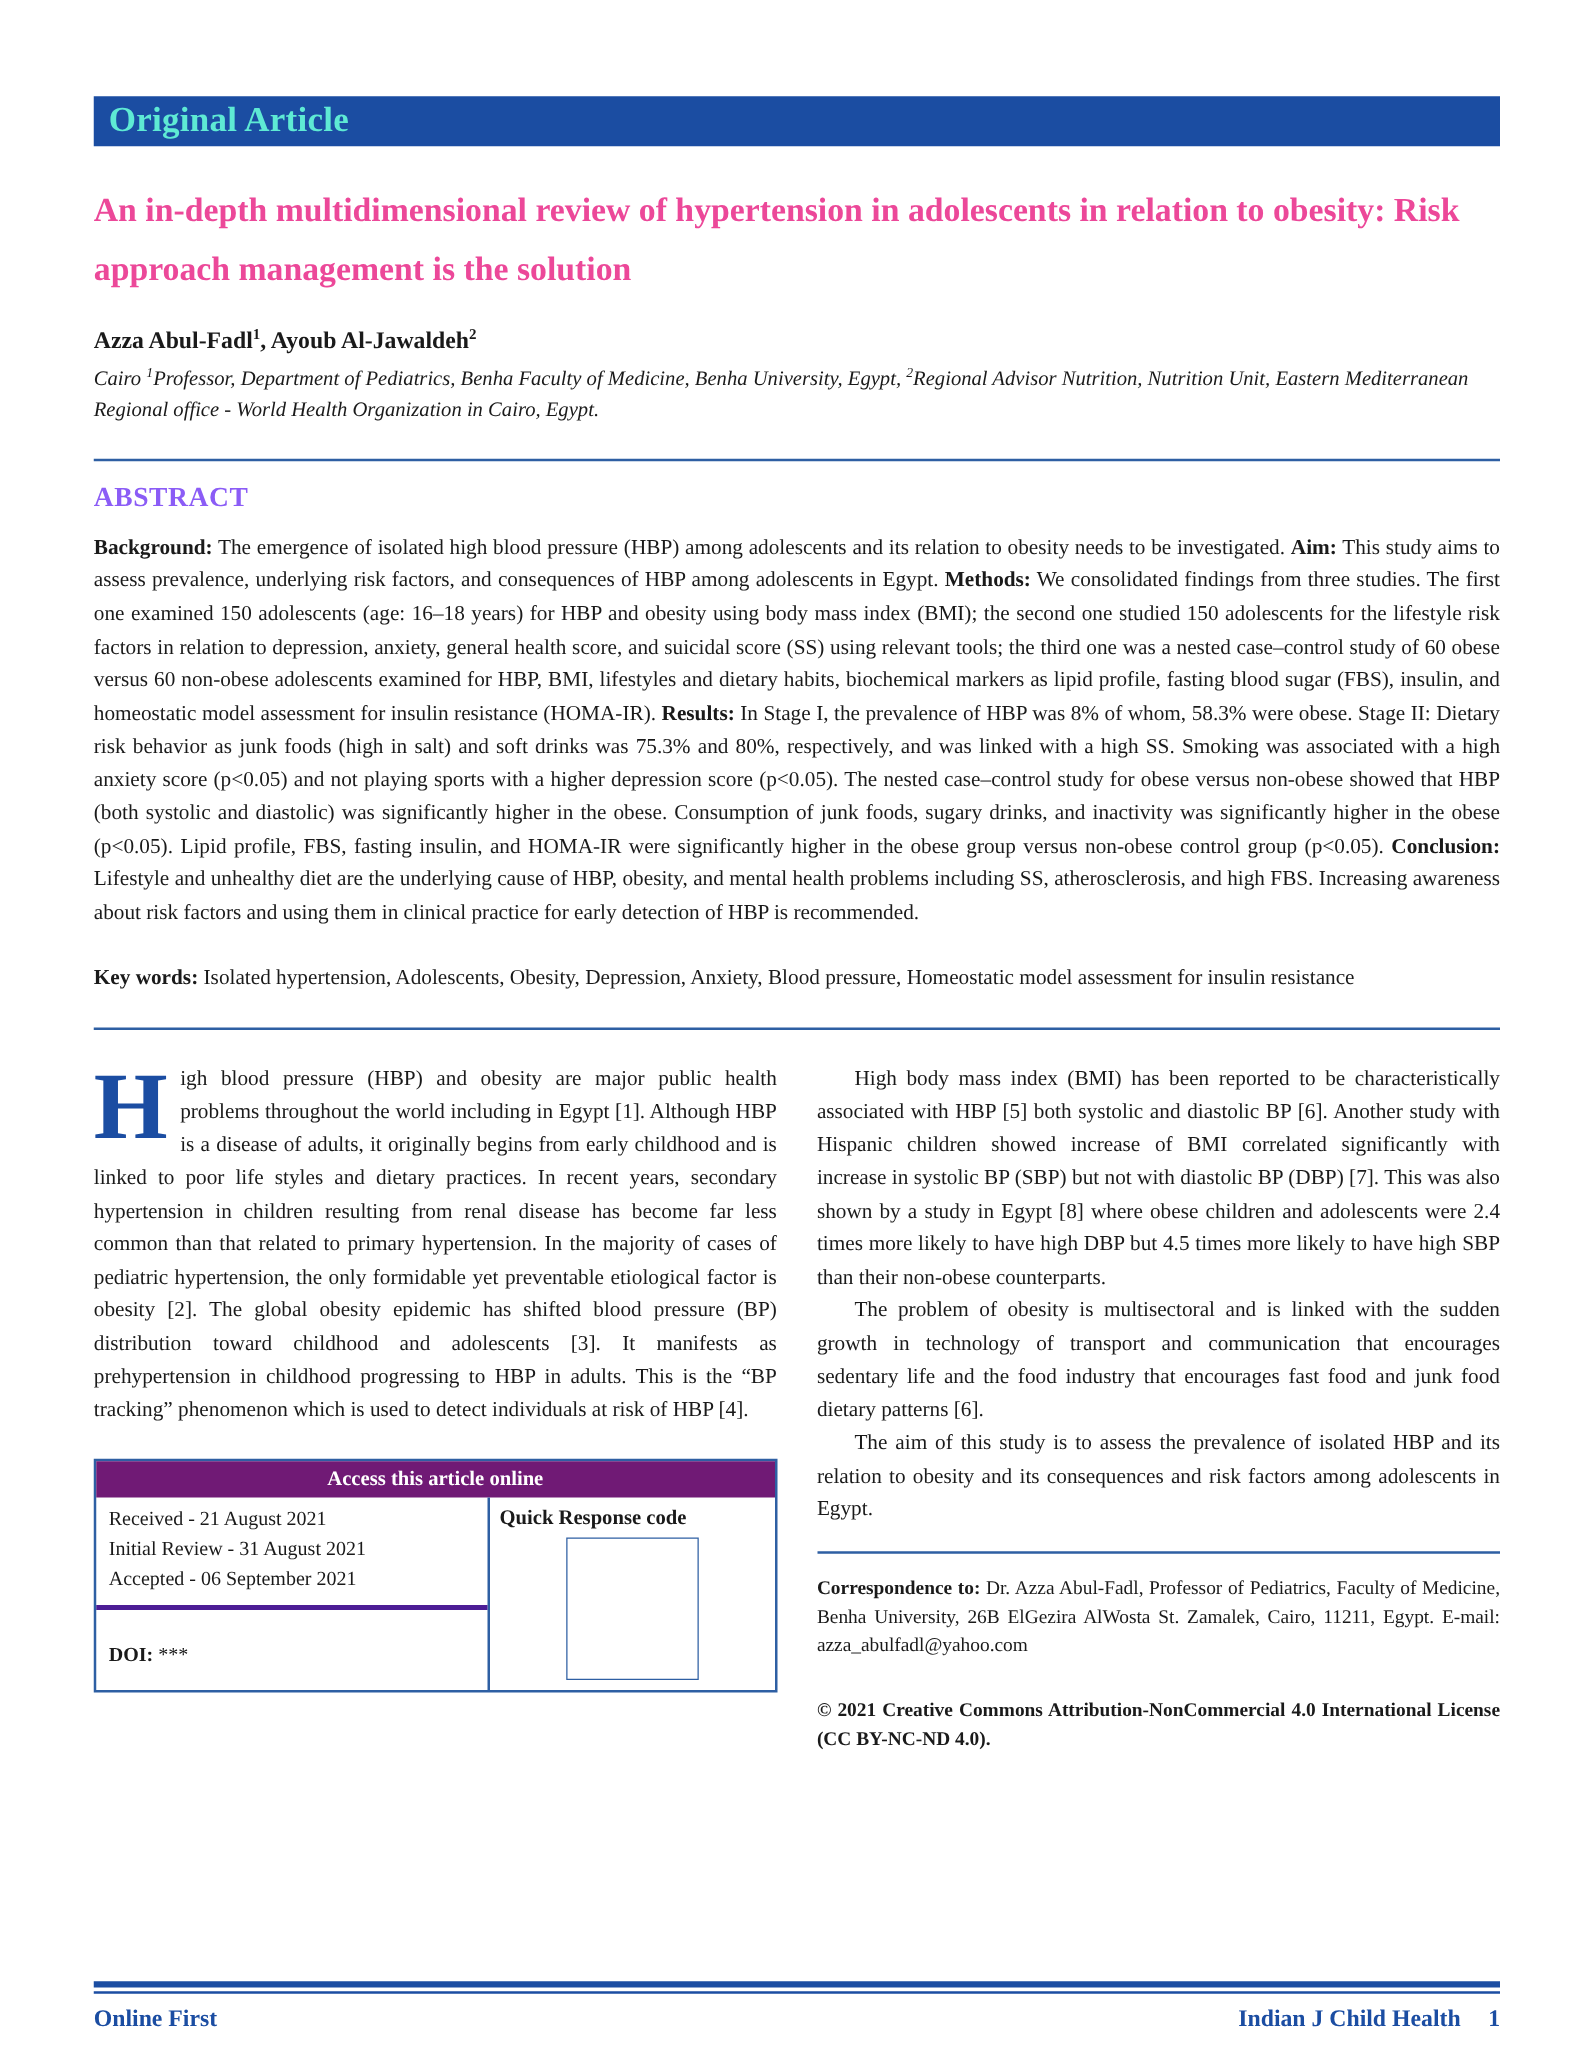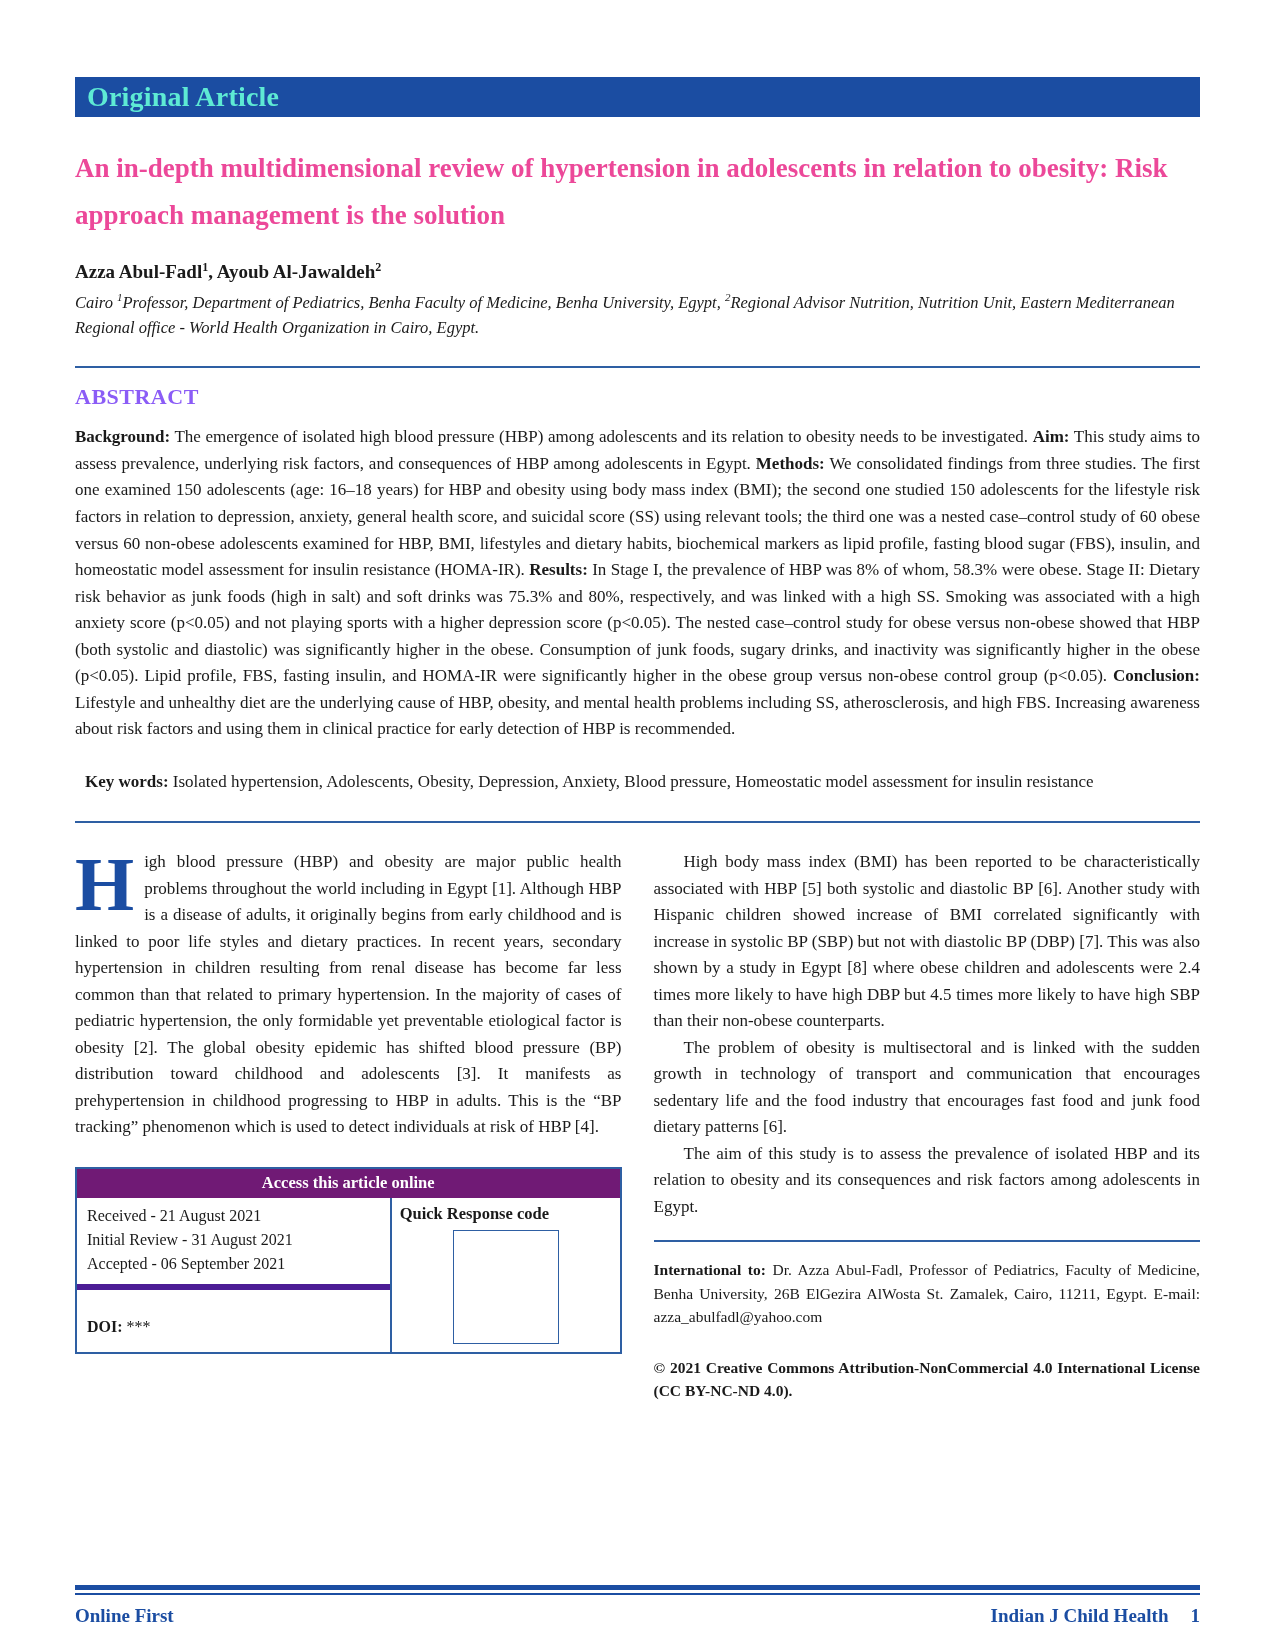"Key words: Isolated hypertension," .keywords { margin-left: 10px -> none }
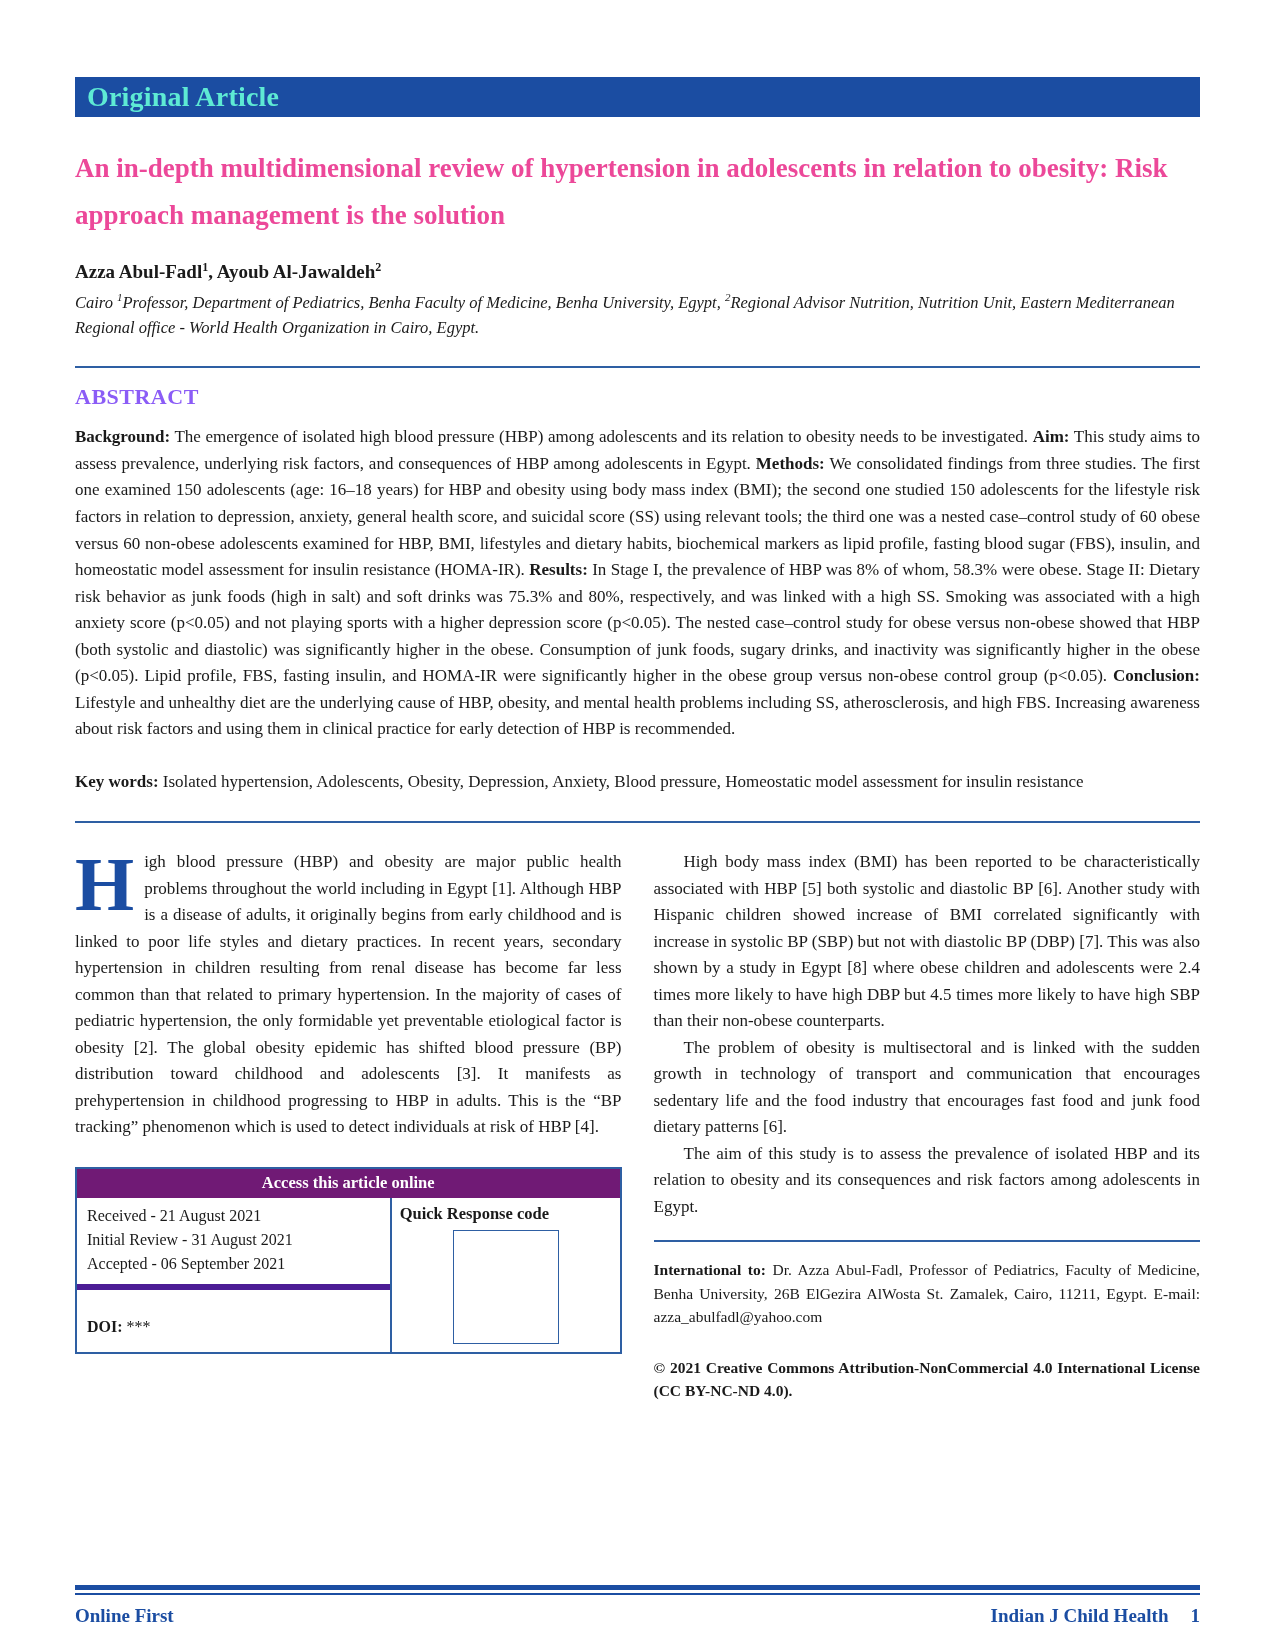"Received - 21 August 2021" .access-dates { border-bottom: 6px solid #4c1d95 -> 4px solid #4c1d95 }
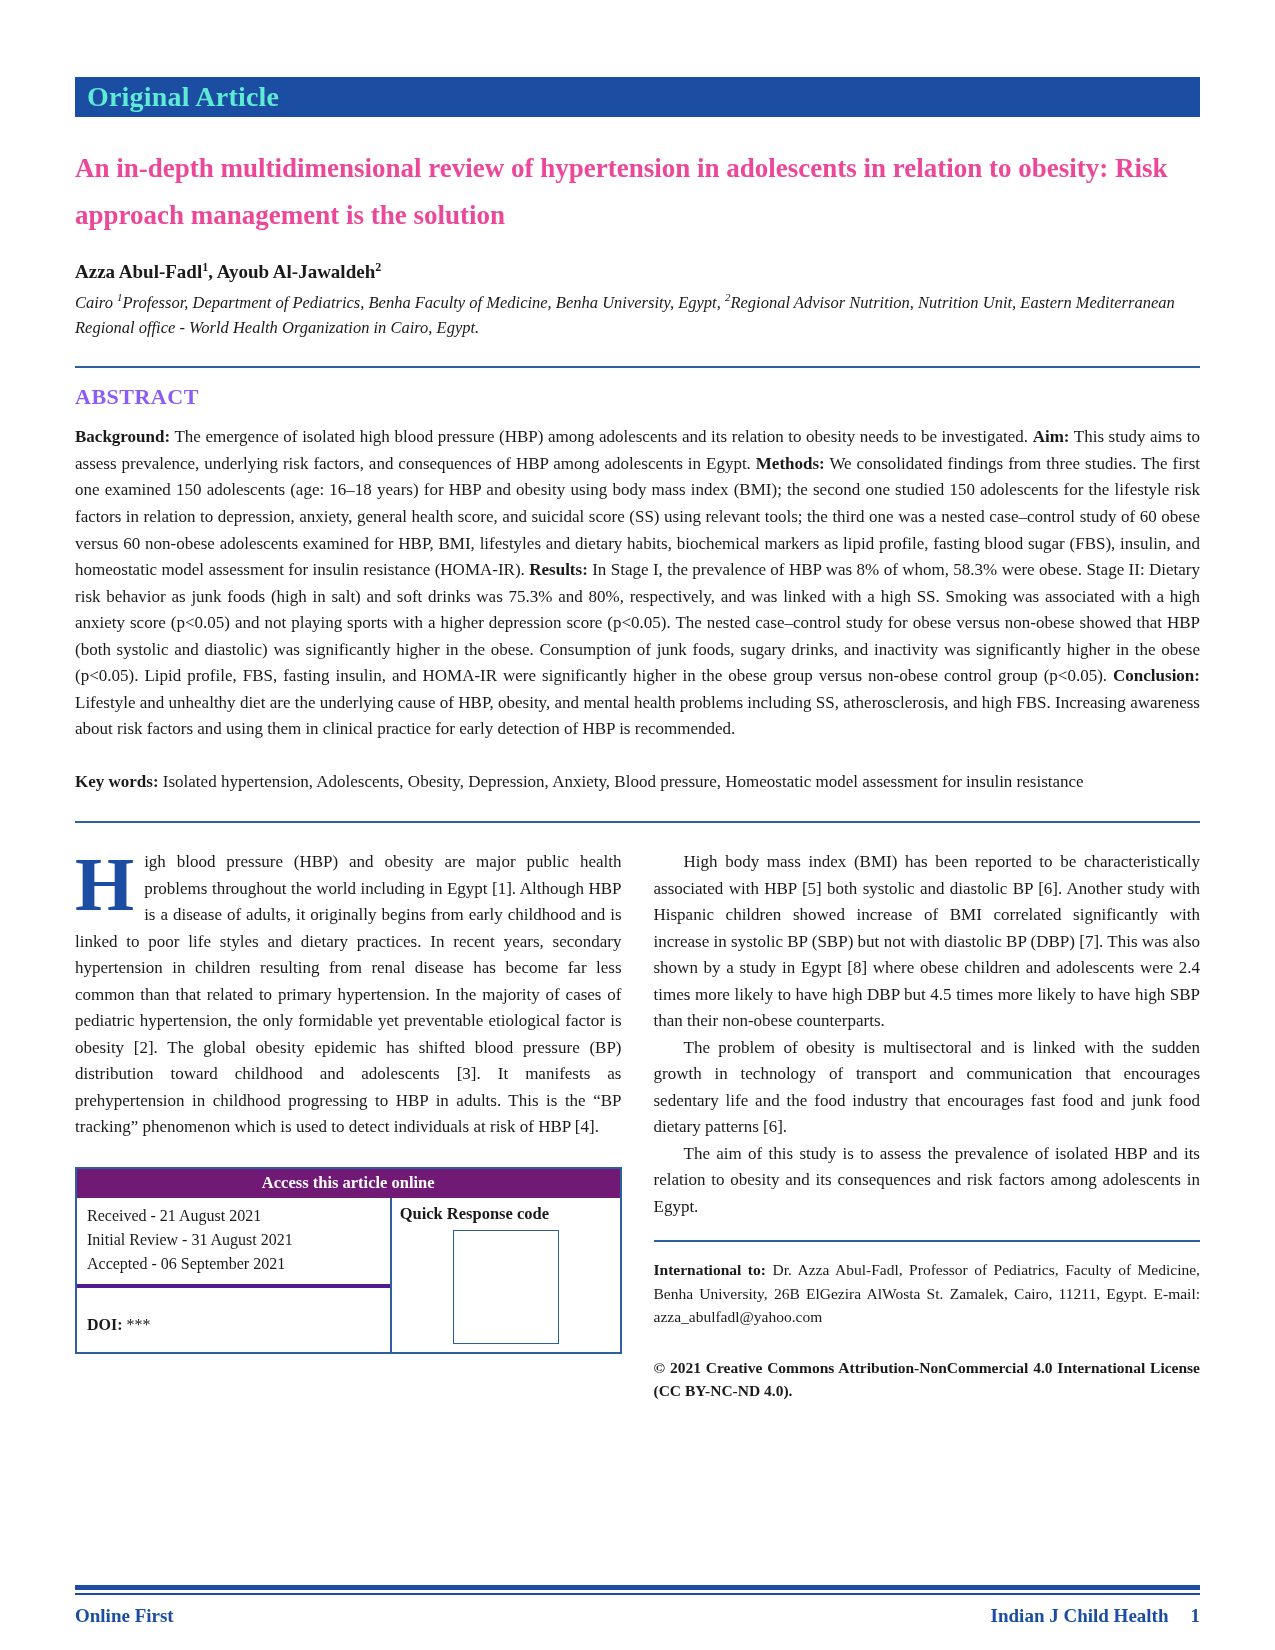"International to:" b { text: International -> Correspondence }
